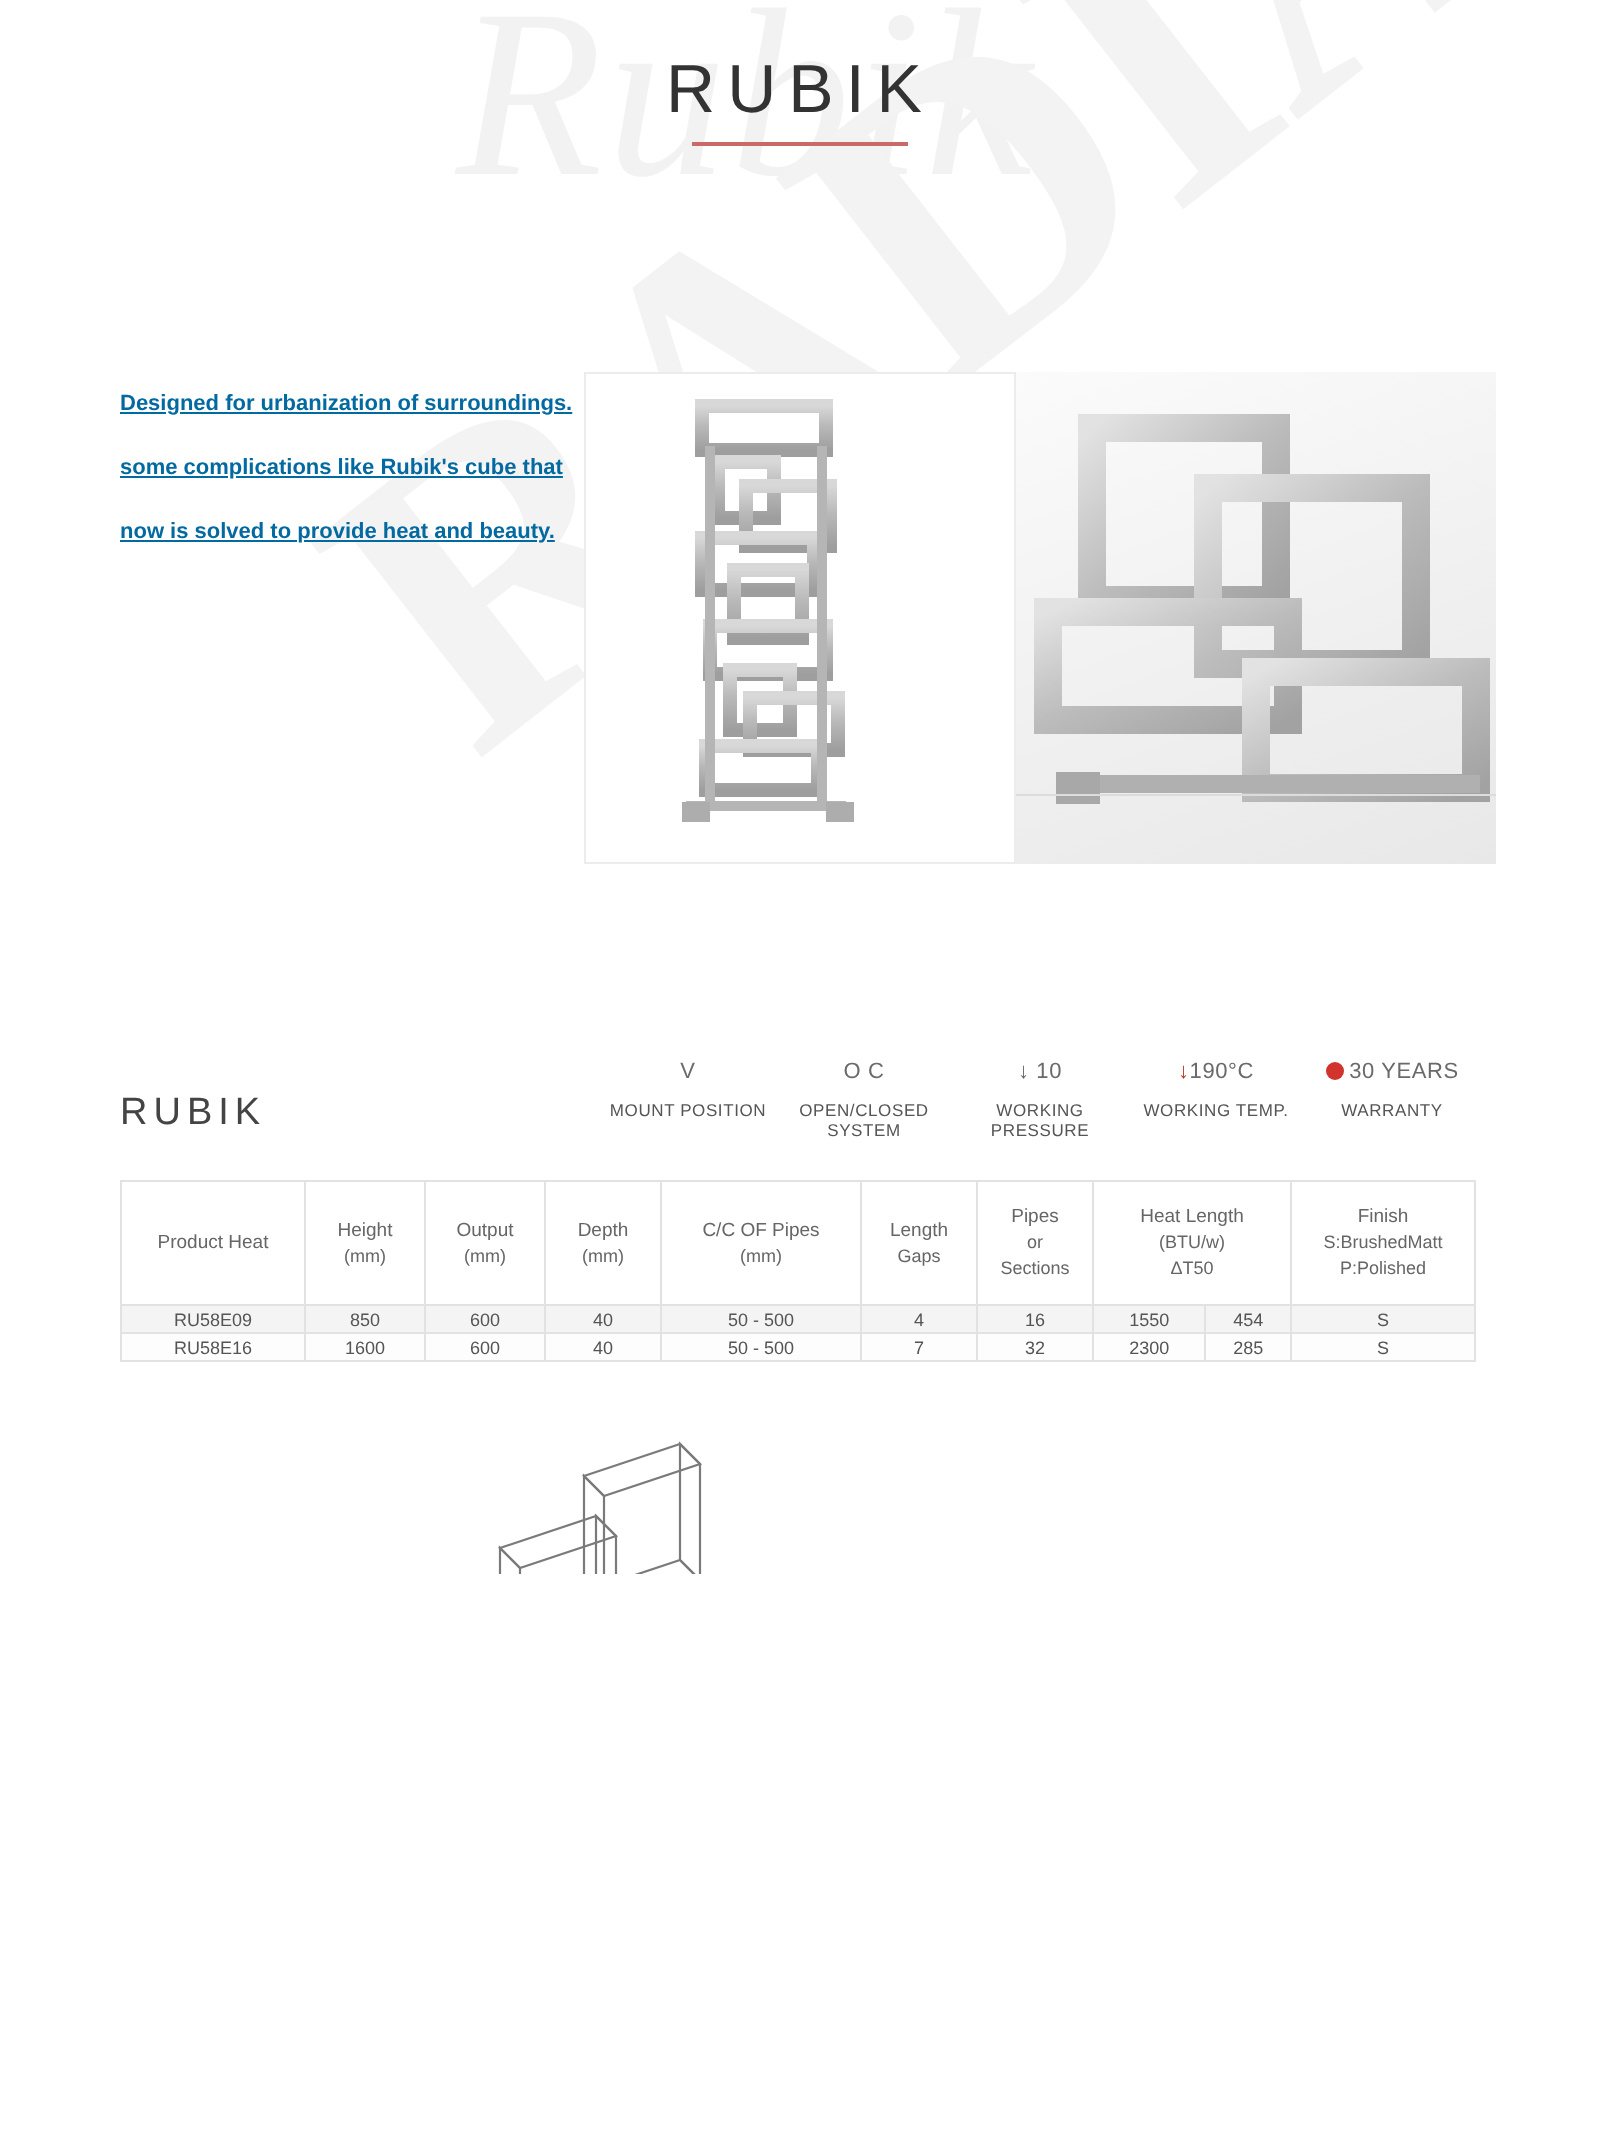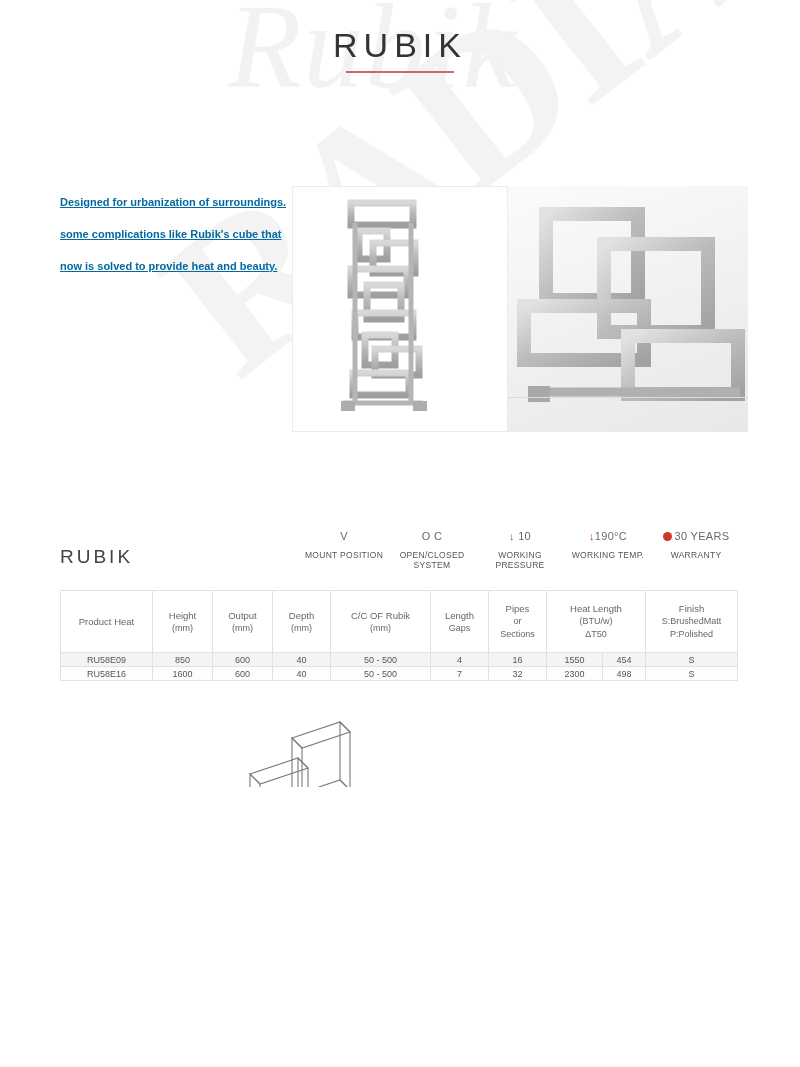"C/C OF Rubik" div { text: Rubik -> Pipes }
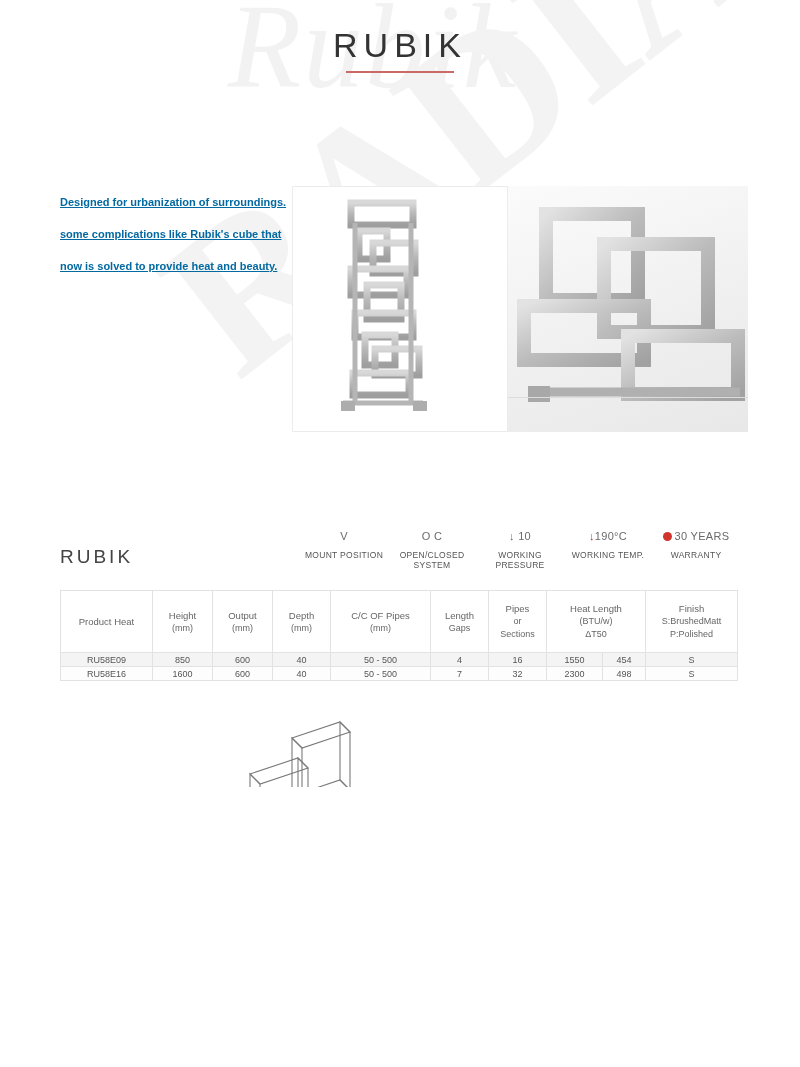"498" td { text: 498 -> 285 }
